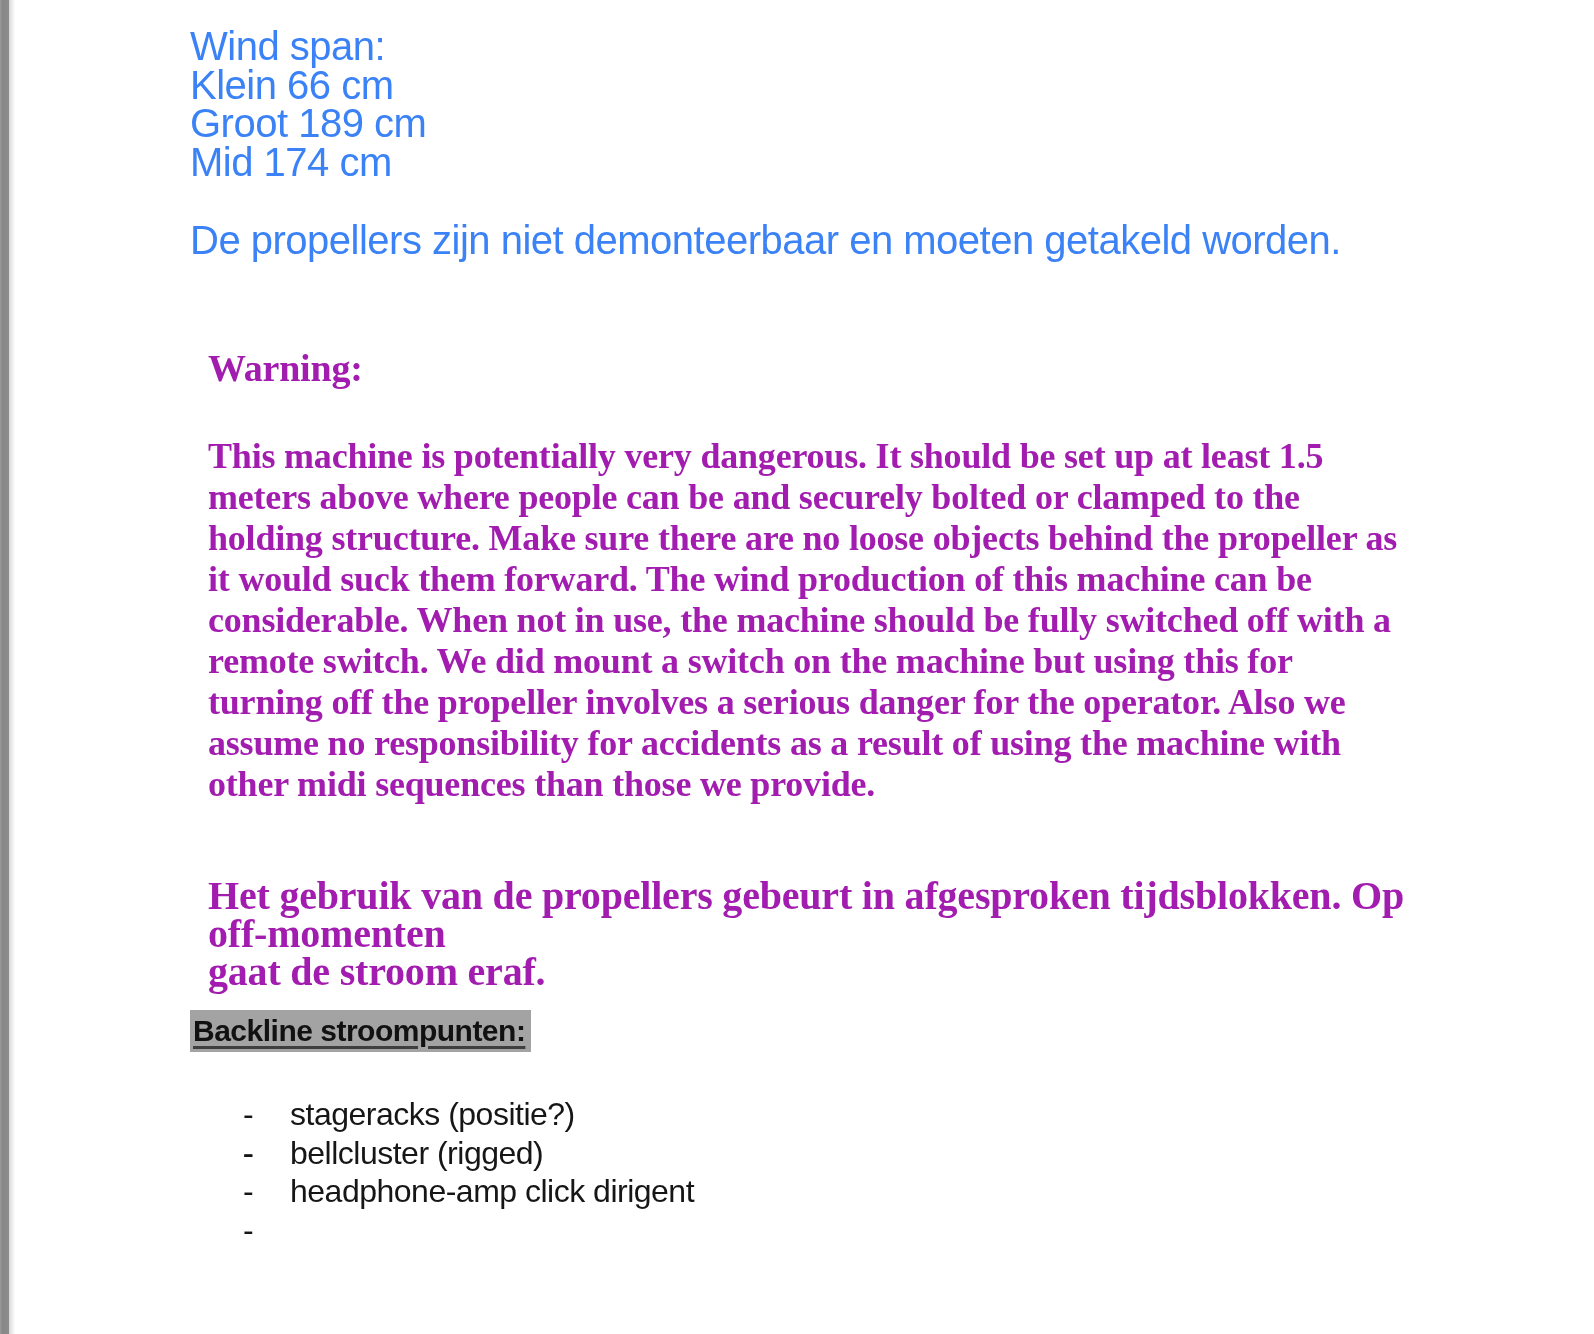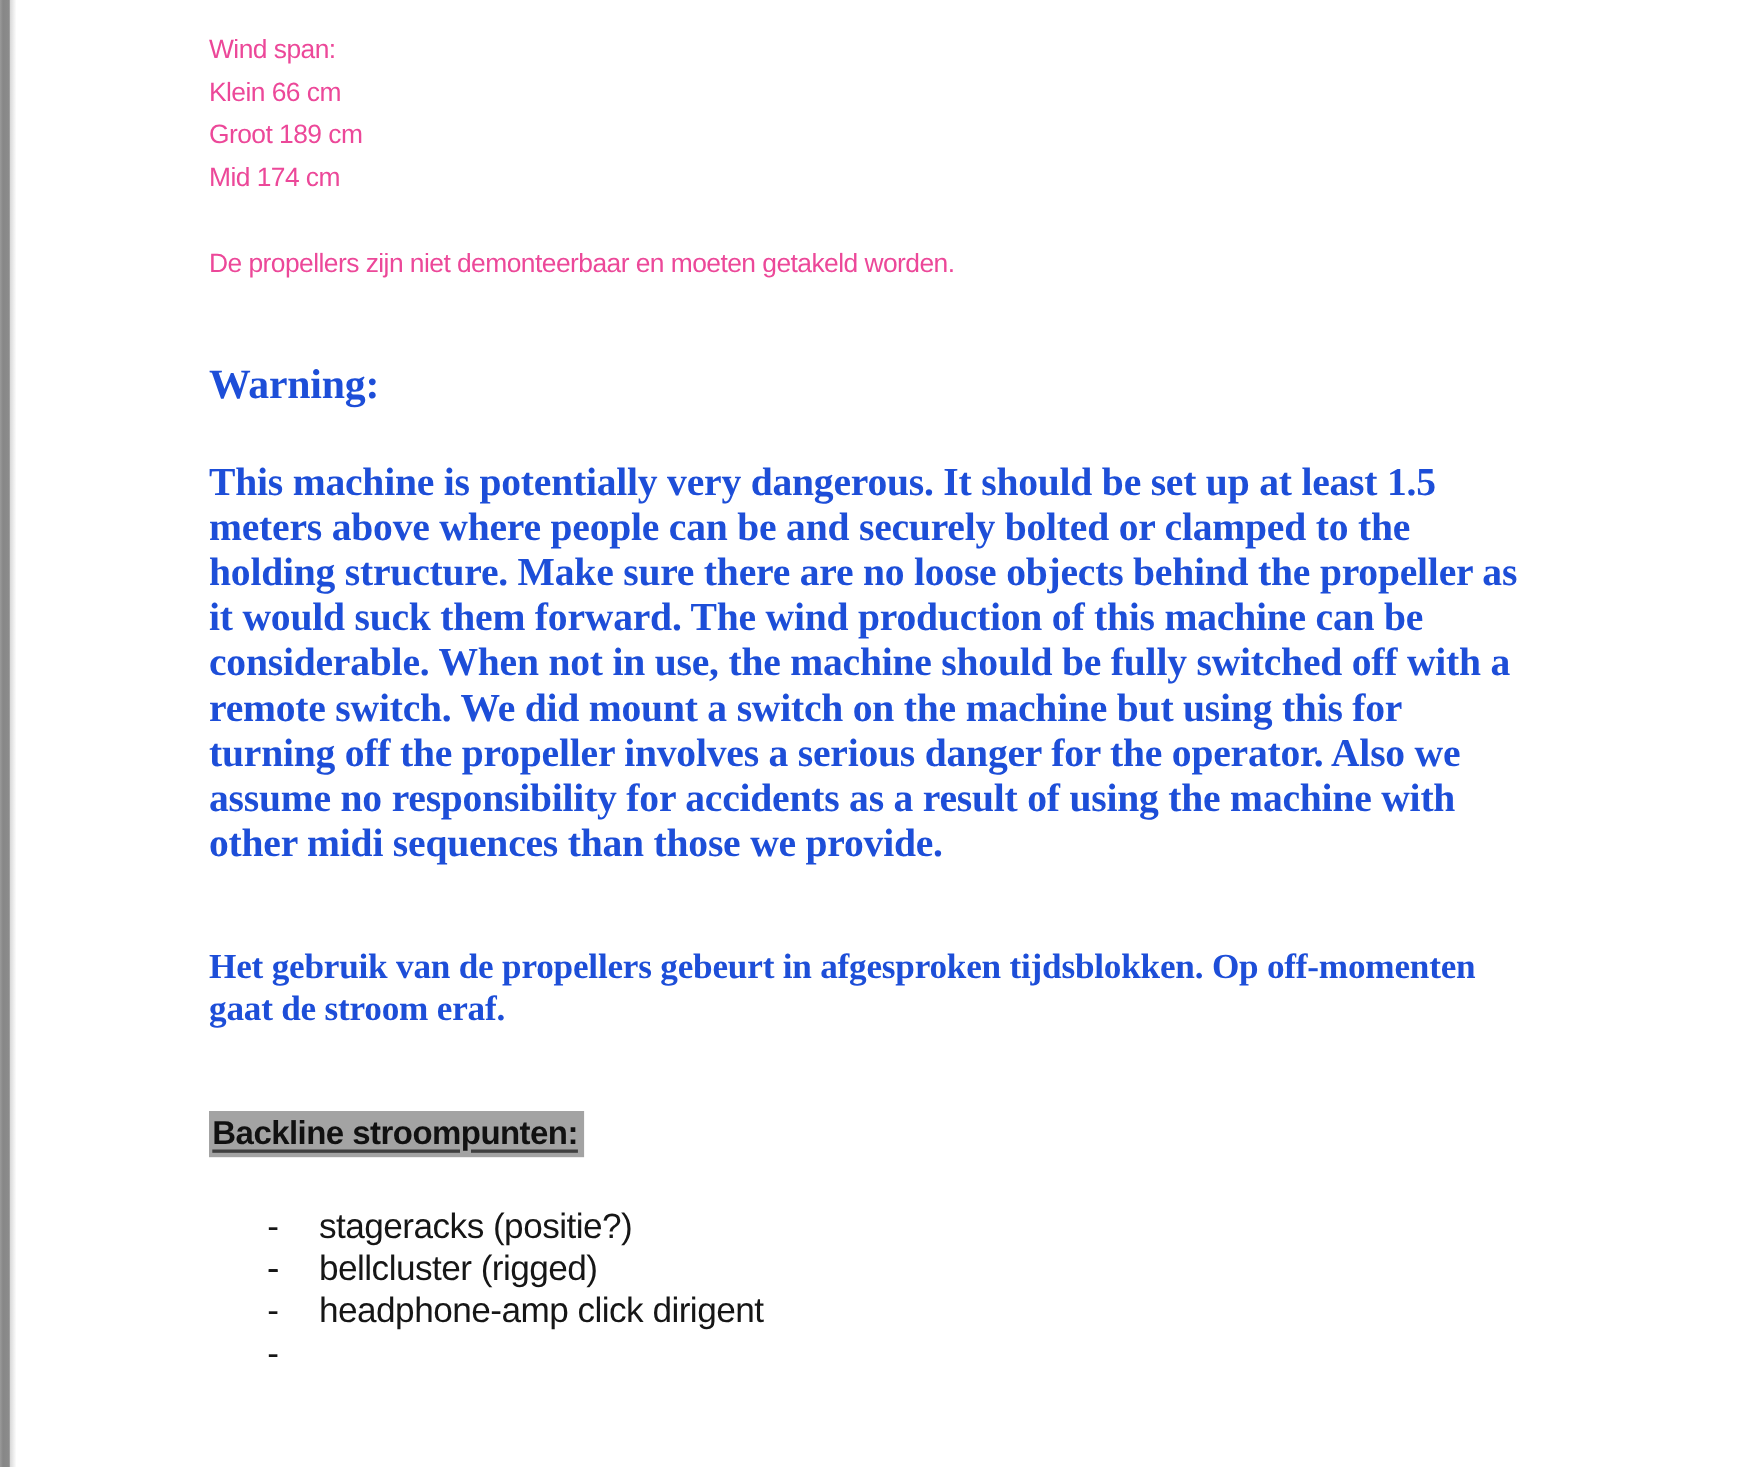"Wind span:" .sans-block { color: #ec4899 -> #3b82f6; font-size: 24px -> 40px }
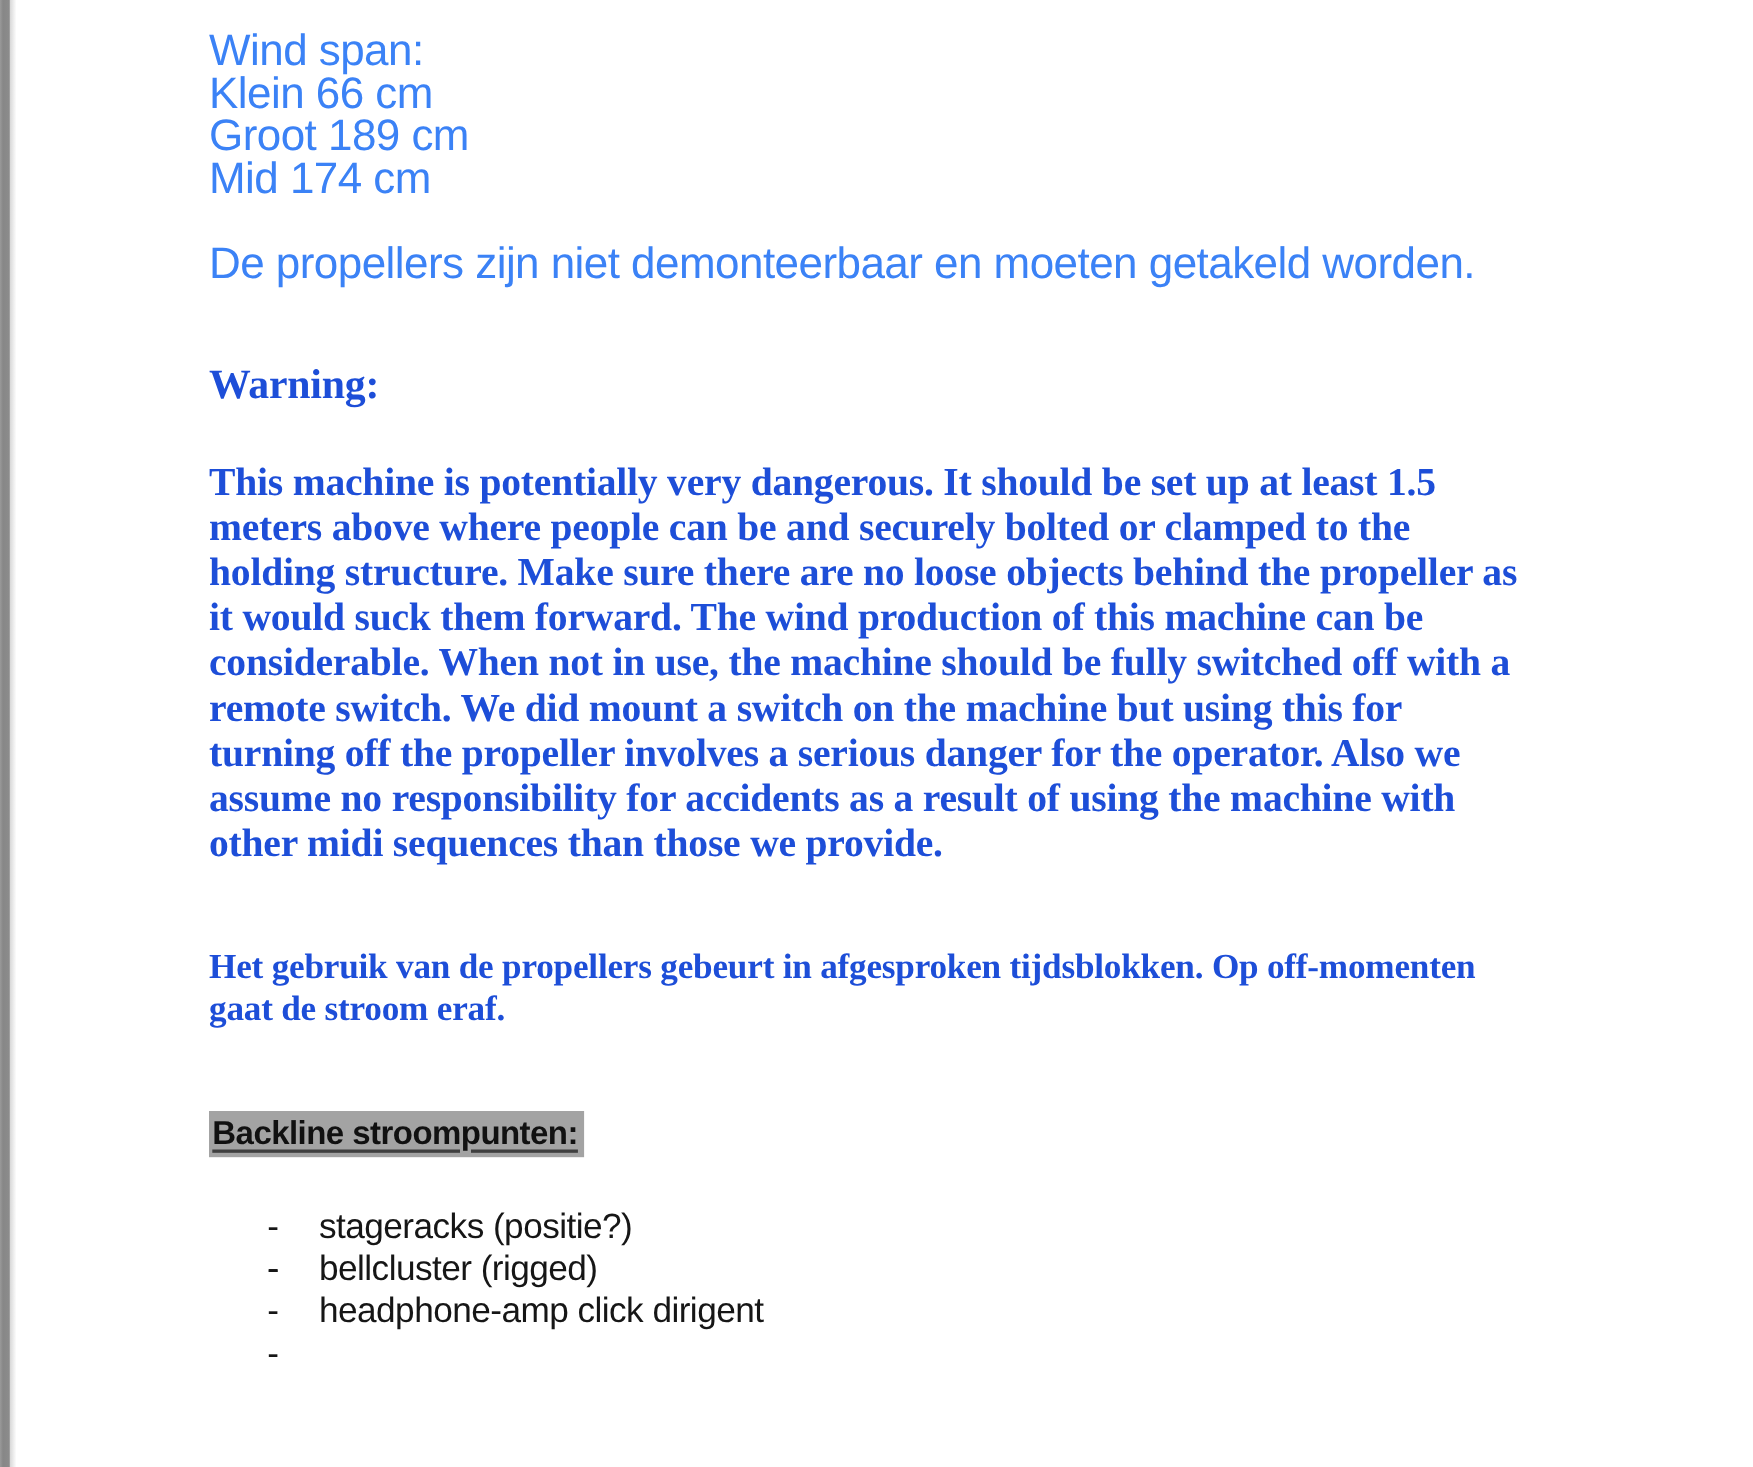"Warning:" .serif-red { color: #1d4ed8 -> #a21caf; margin: 0 -> 18px }
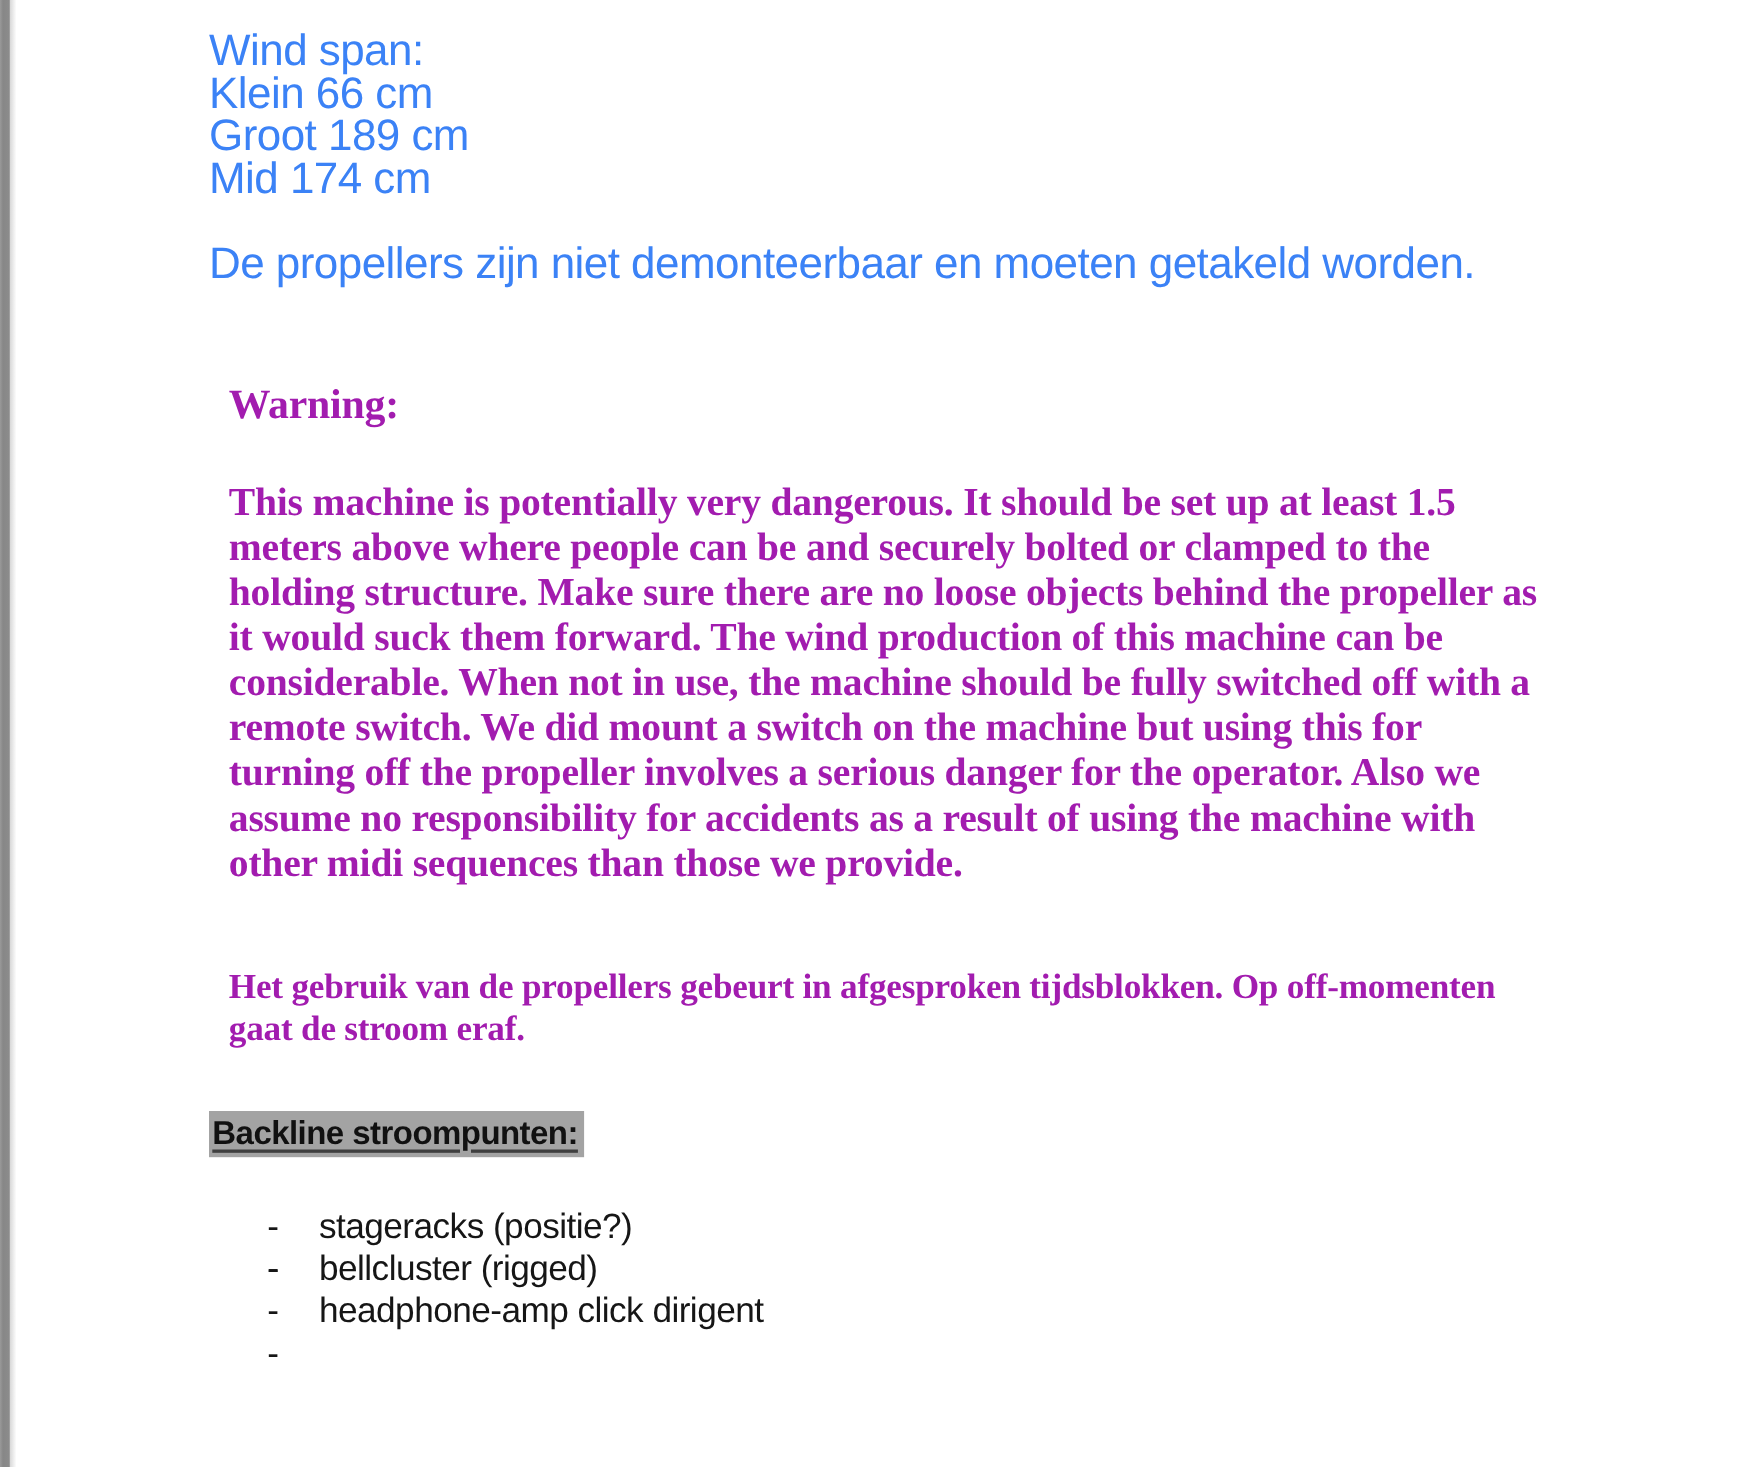"Het gebruik van de propellers" .warning-schedule { font-size: 32px -> 40px }
